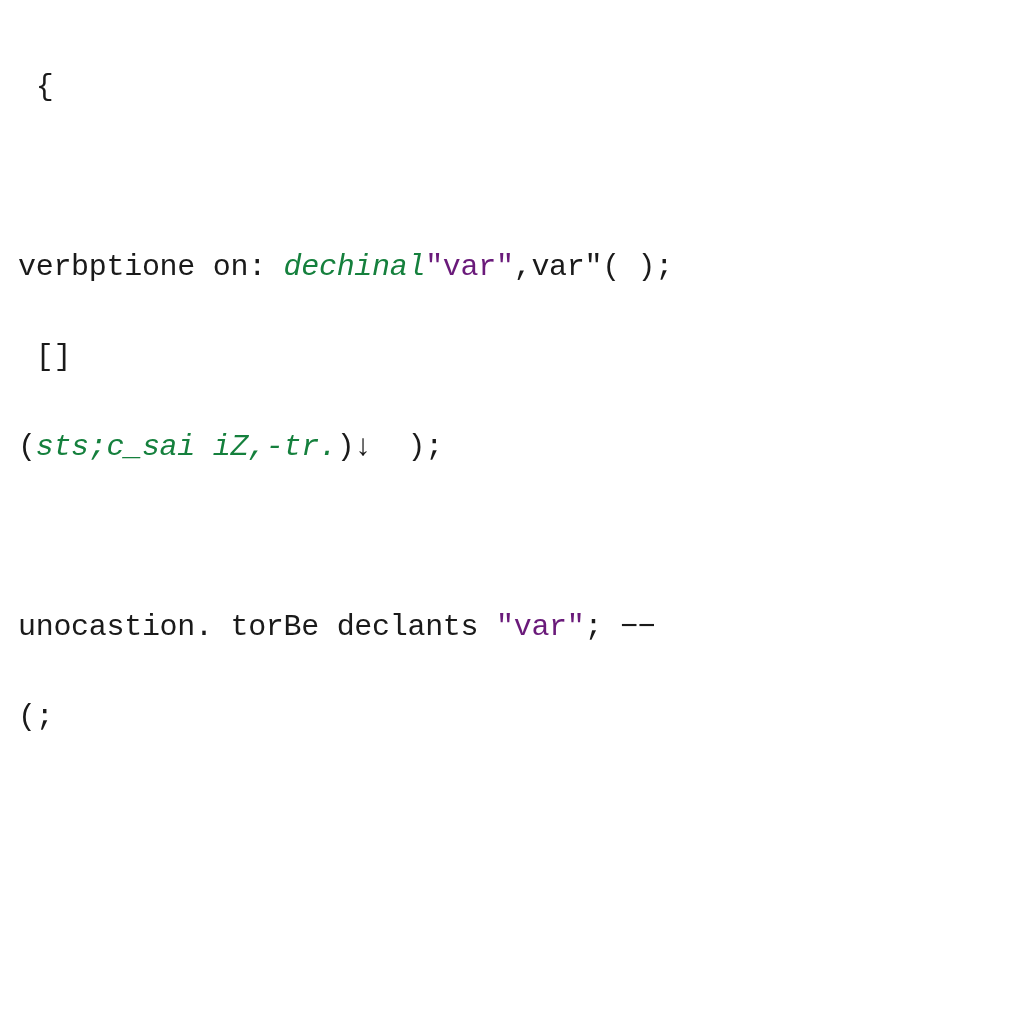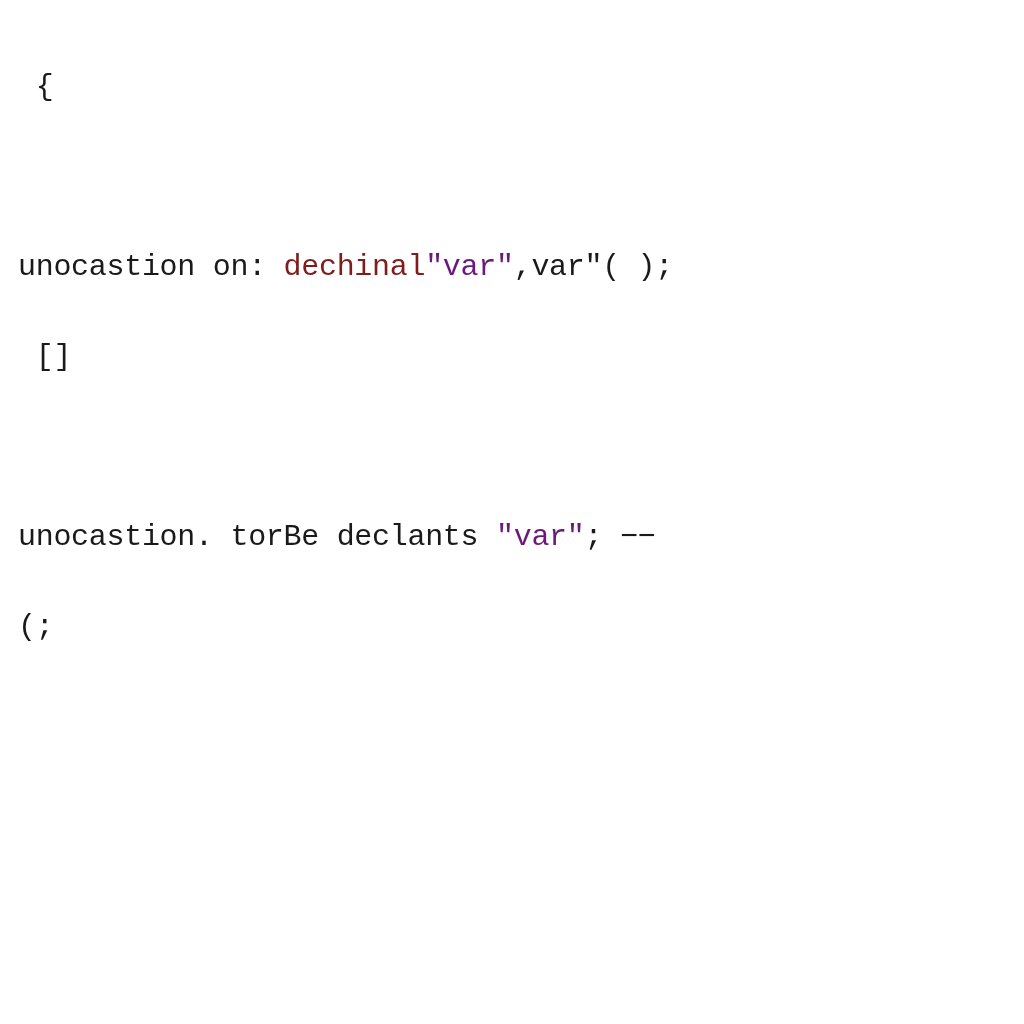"unocastion" span.dark { text: unocastion -> verbptione }
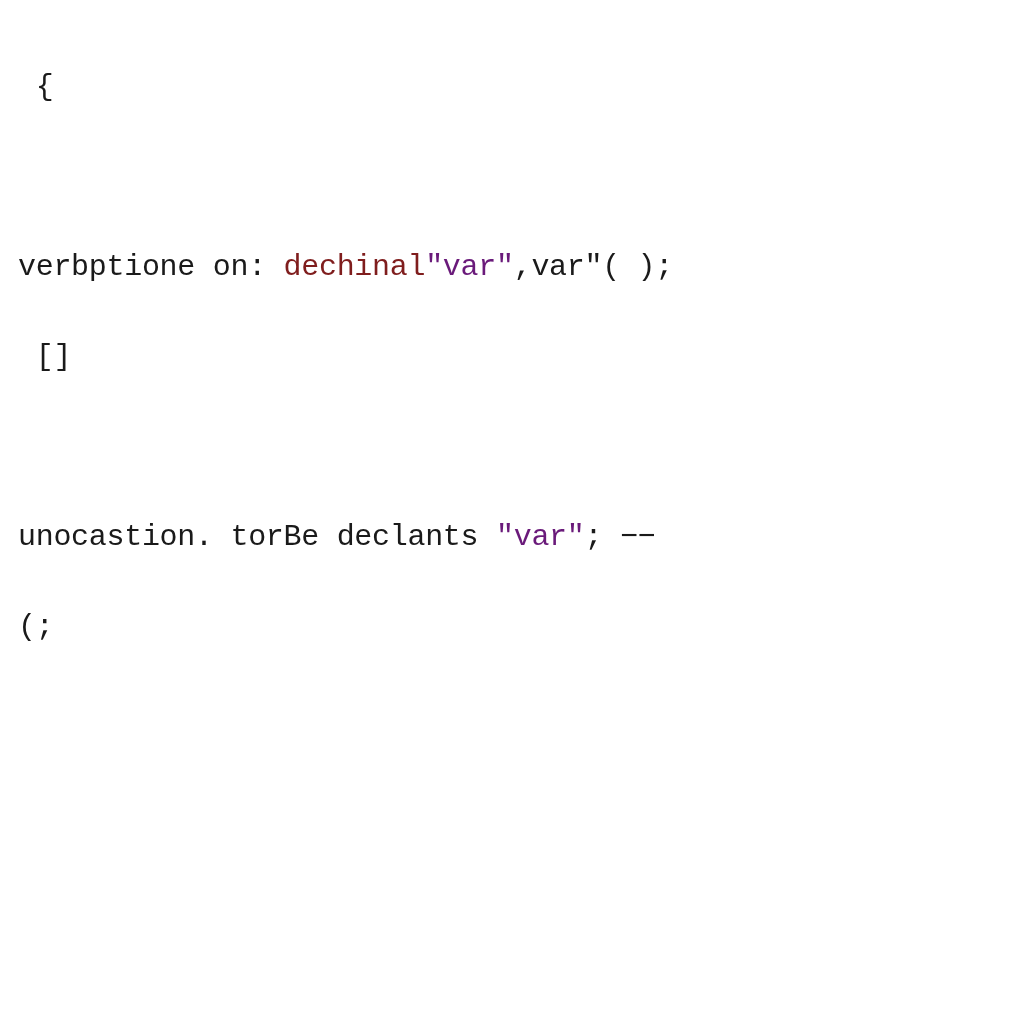"dechinal" .green { color: #7f1d1d -> #15803d; font-style: none -> italic }
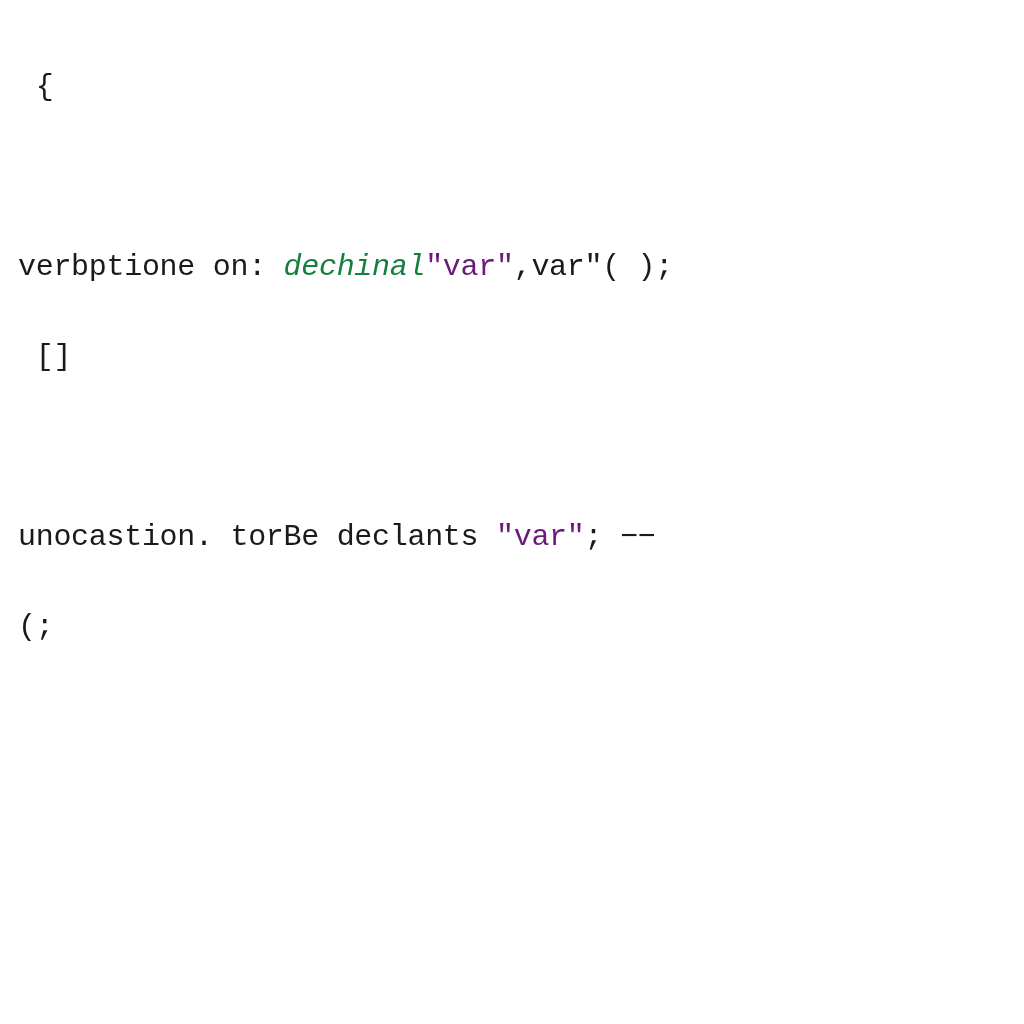"(sts;c_sai iZ,-tr.)↓ );" span.line { html: none -> <span><span>(</span><span>sts</span><span>;c_sai iZ,-tr.</span><span>)</span><span>↓ );</span></span> }
